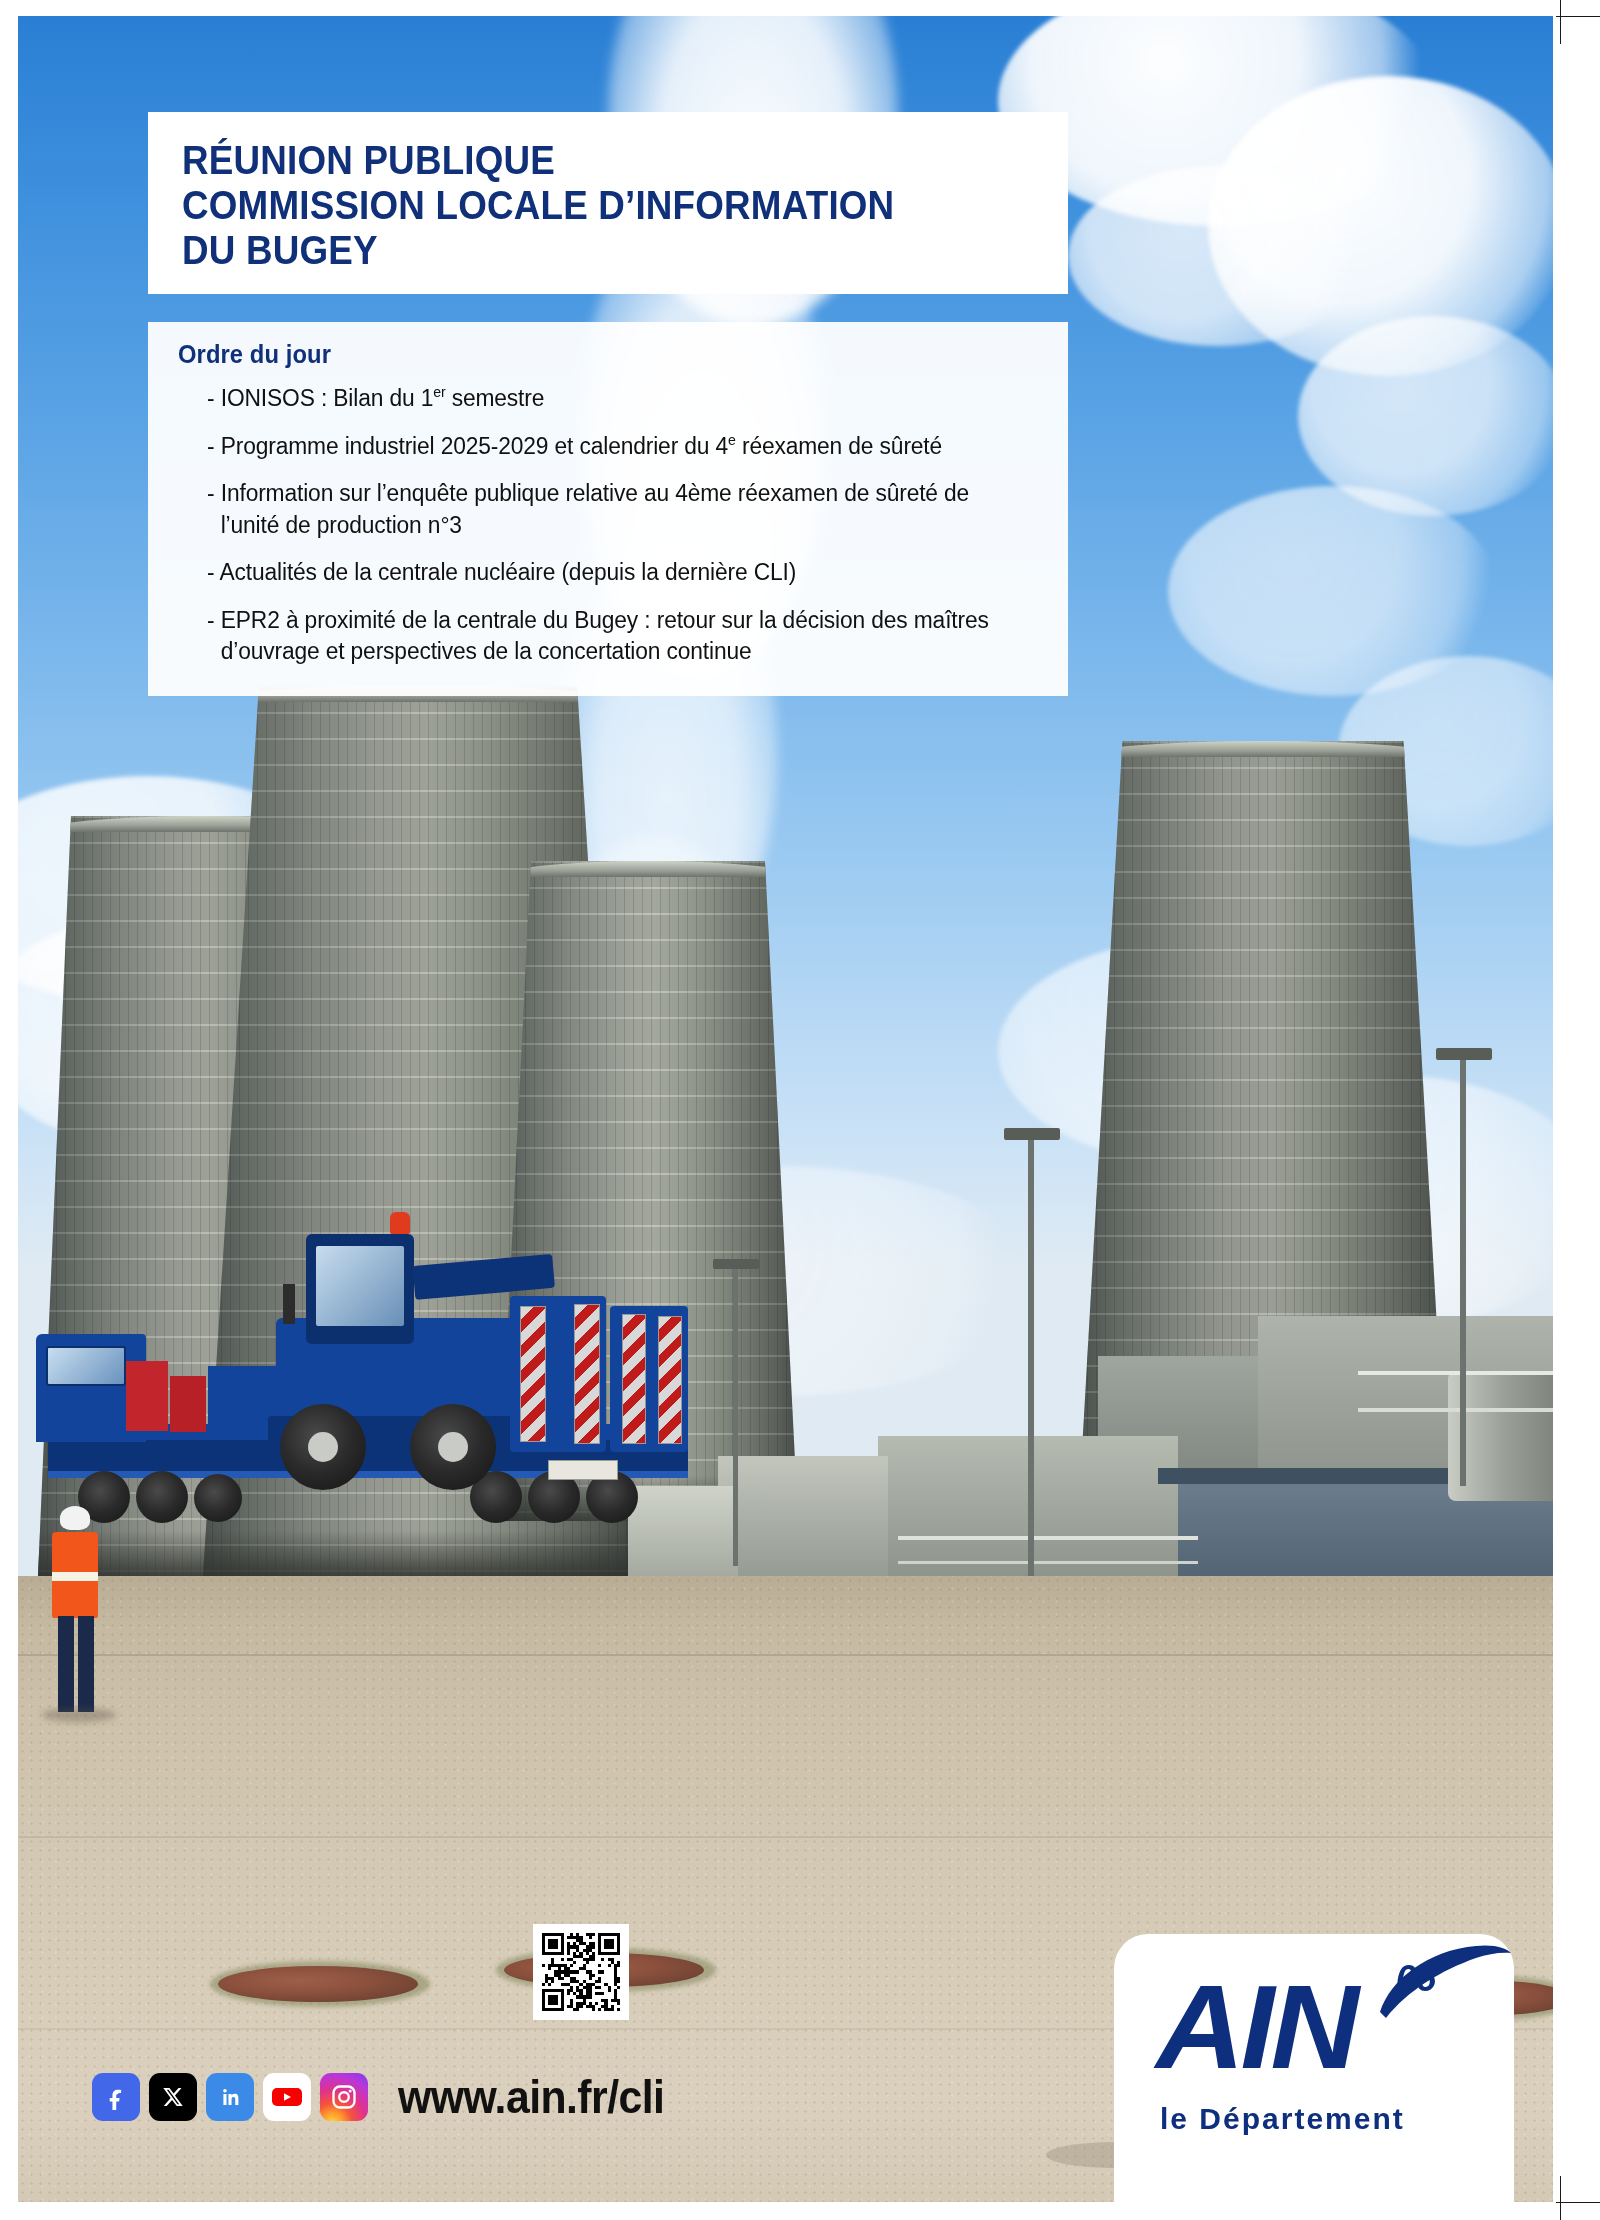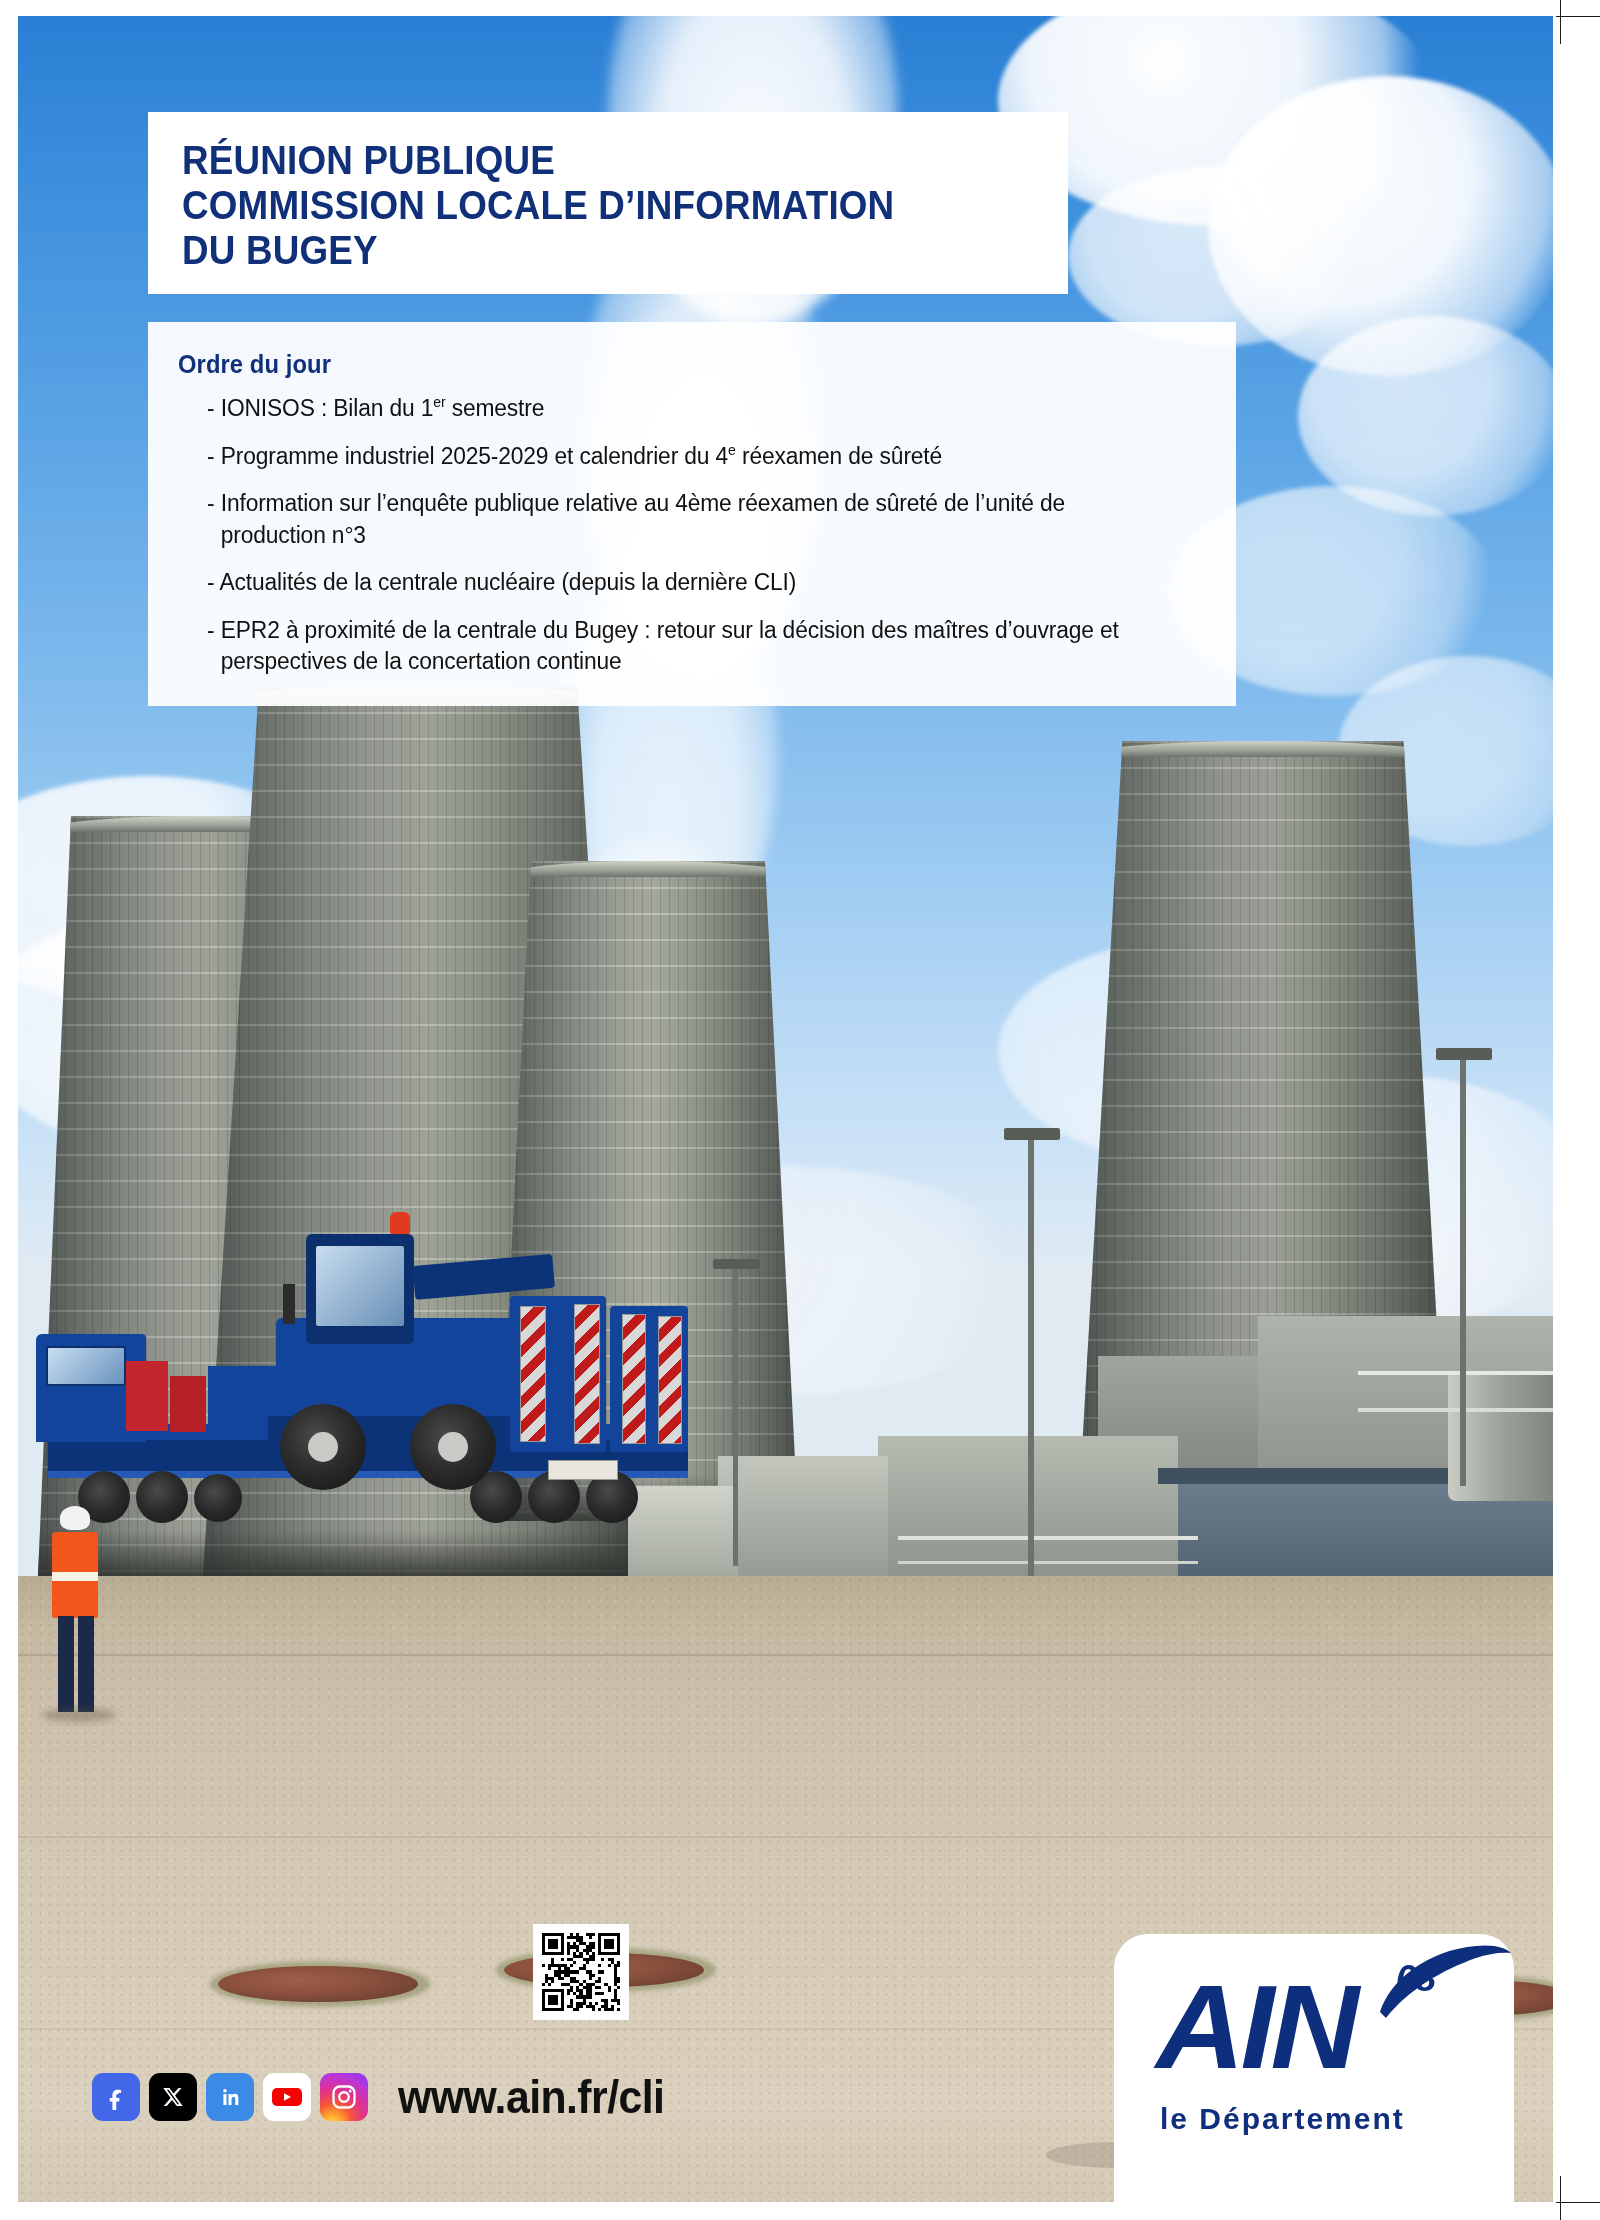"Ordre du jour" .card-agenda { padding: 28px 30px 26px 30px -> 18px 30px 26px 30px; width: 1088px -> 920px }
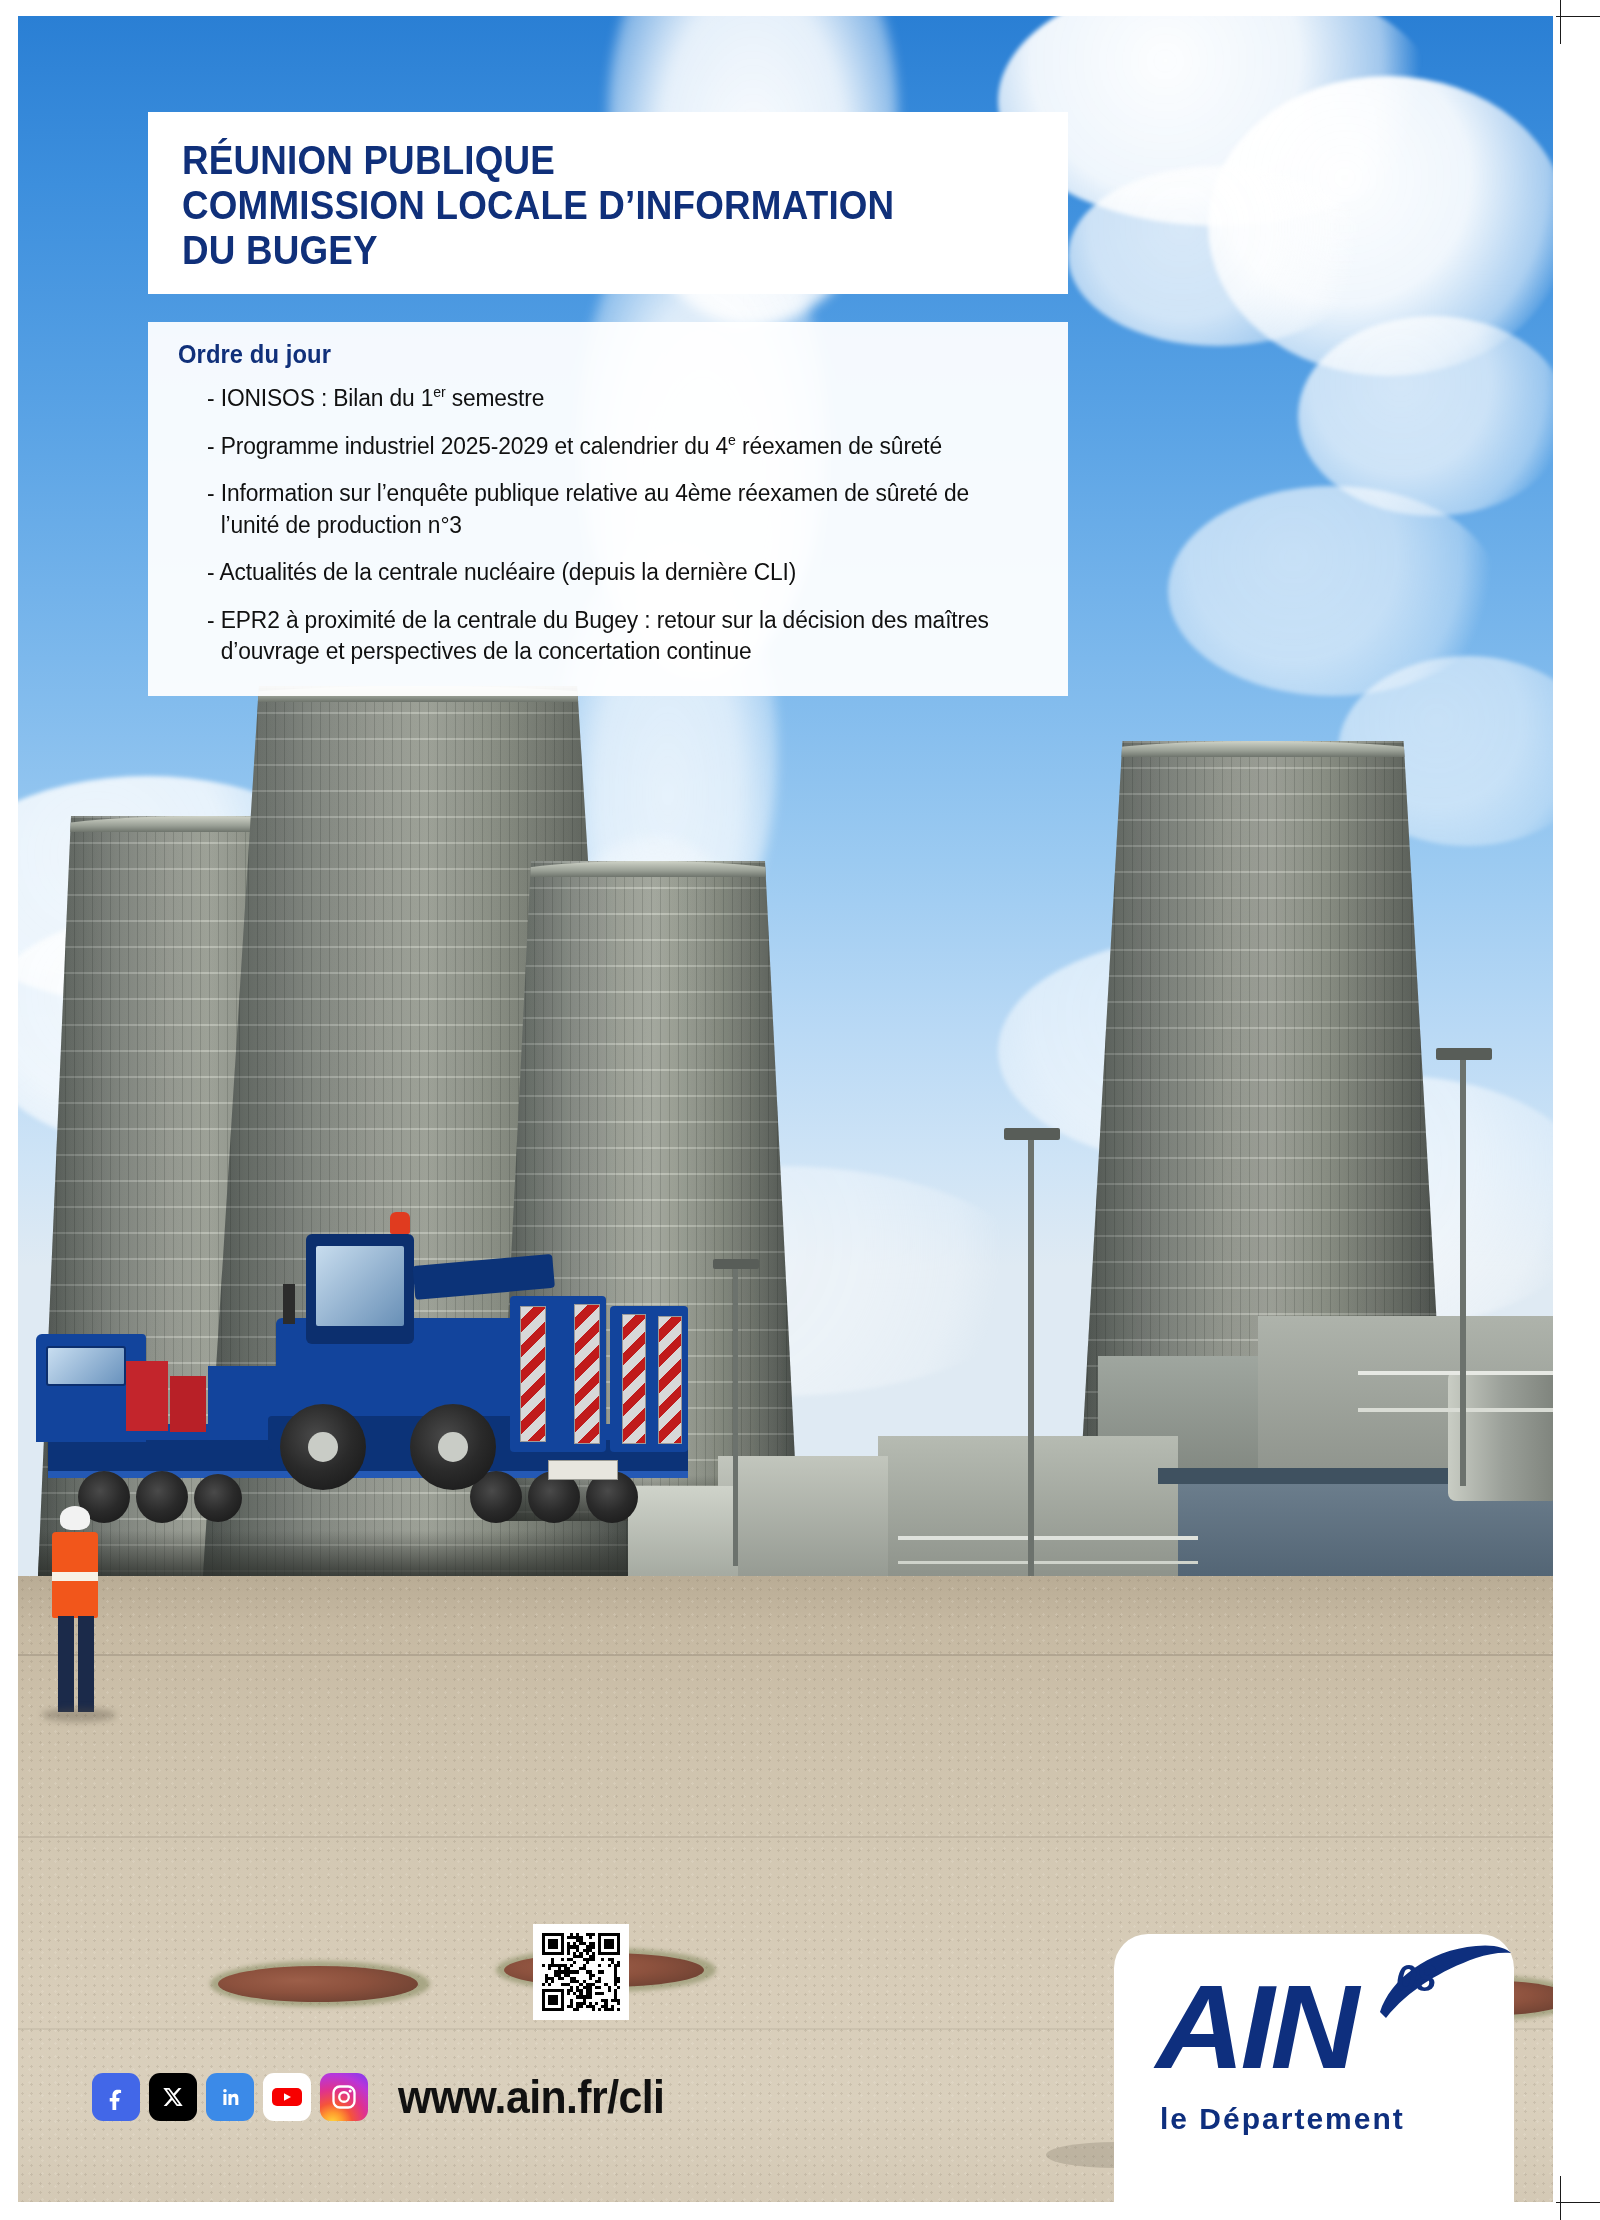"08" div.logo-01 { text: 08 -> 06 }
